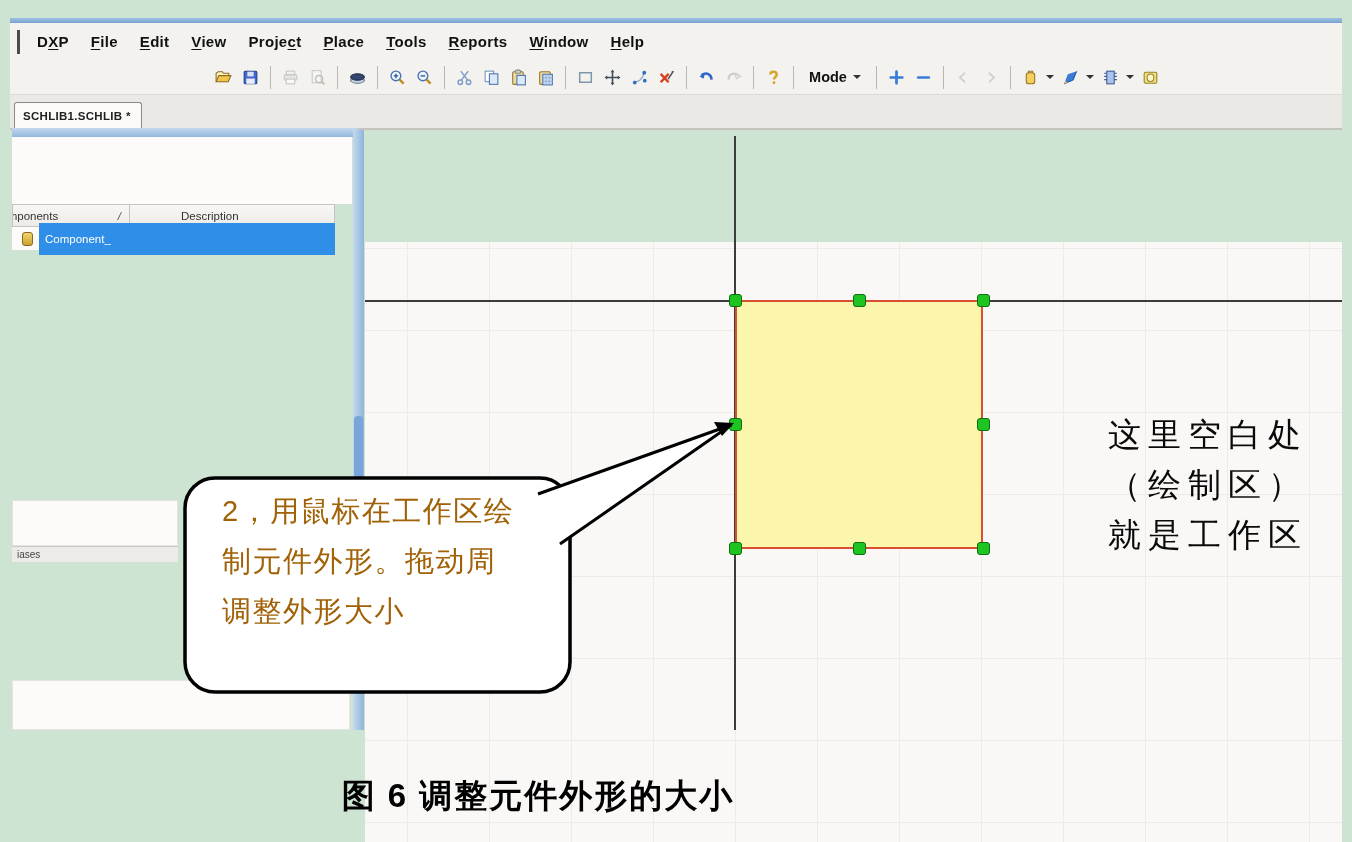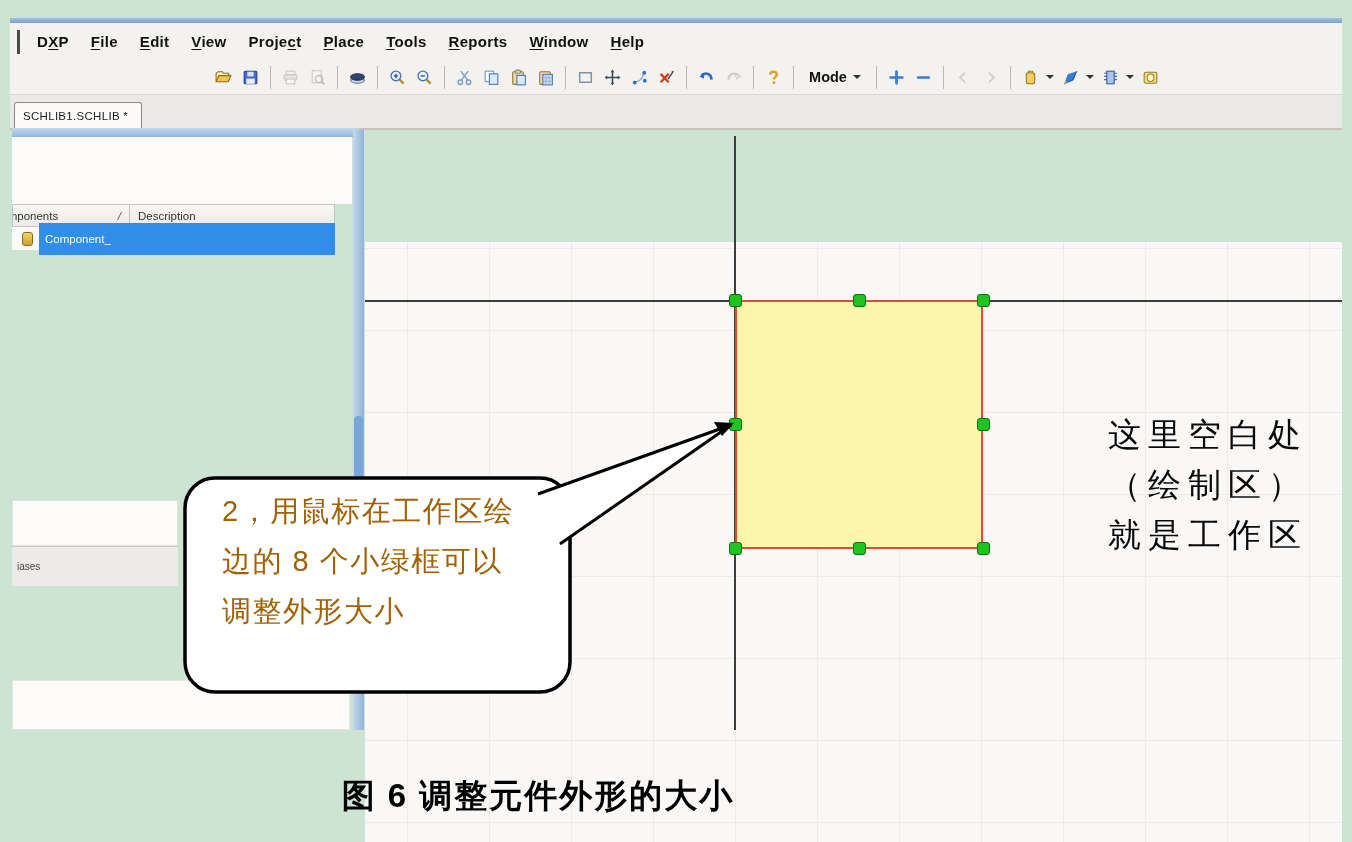"SCHLIB1.SCHLIB *" #tabstrip { font-weight: none -> bold }
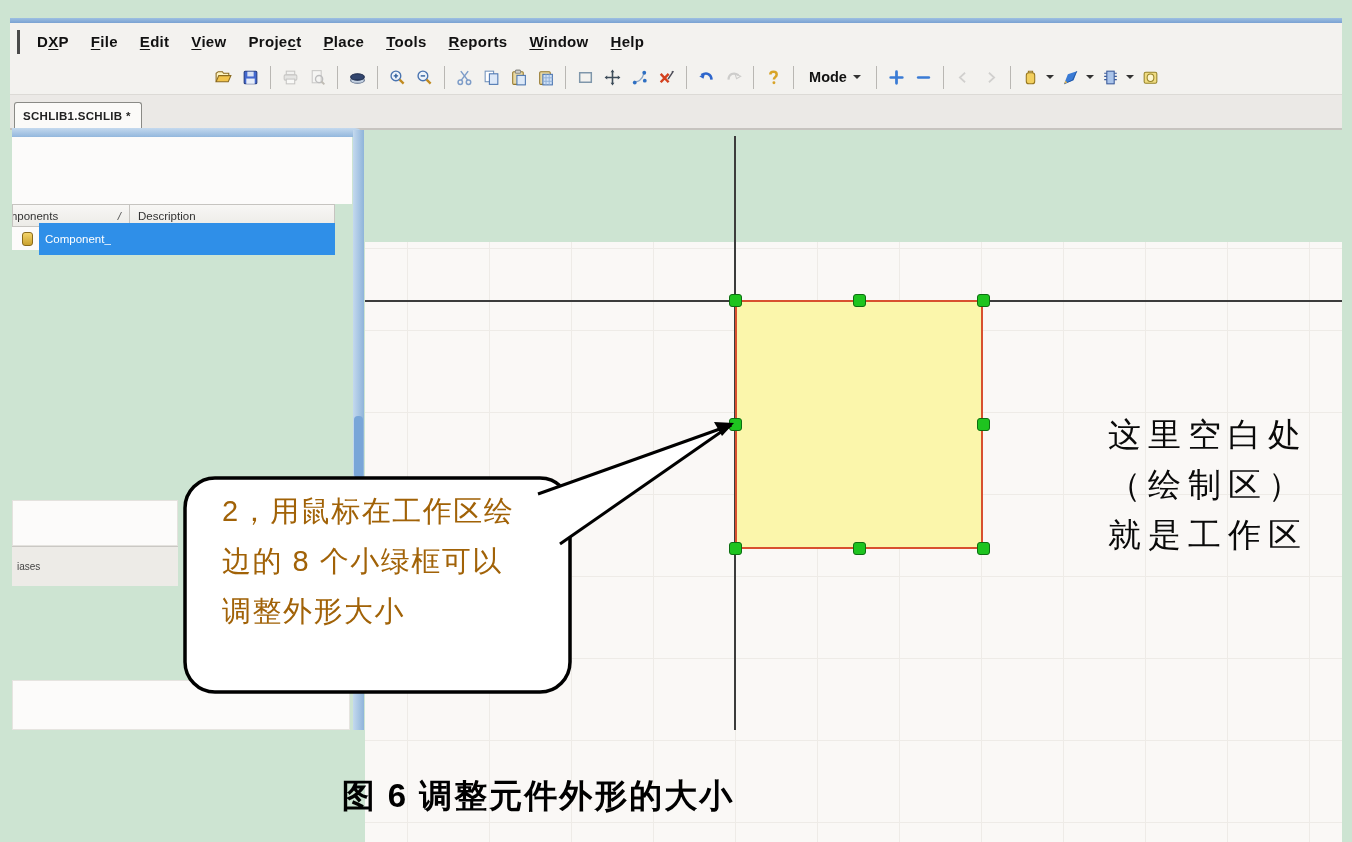"Description" .col-description { margin-left: none -> 43px }
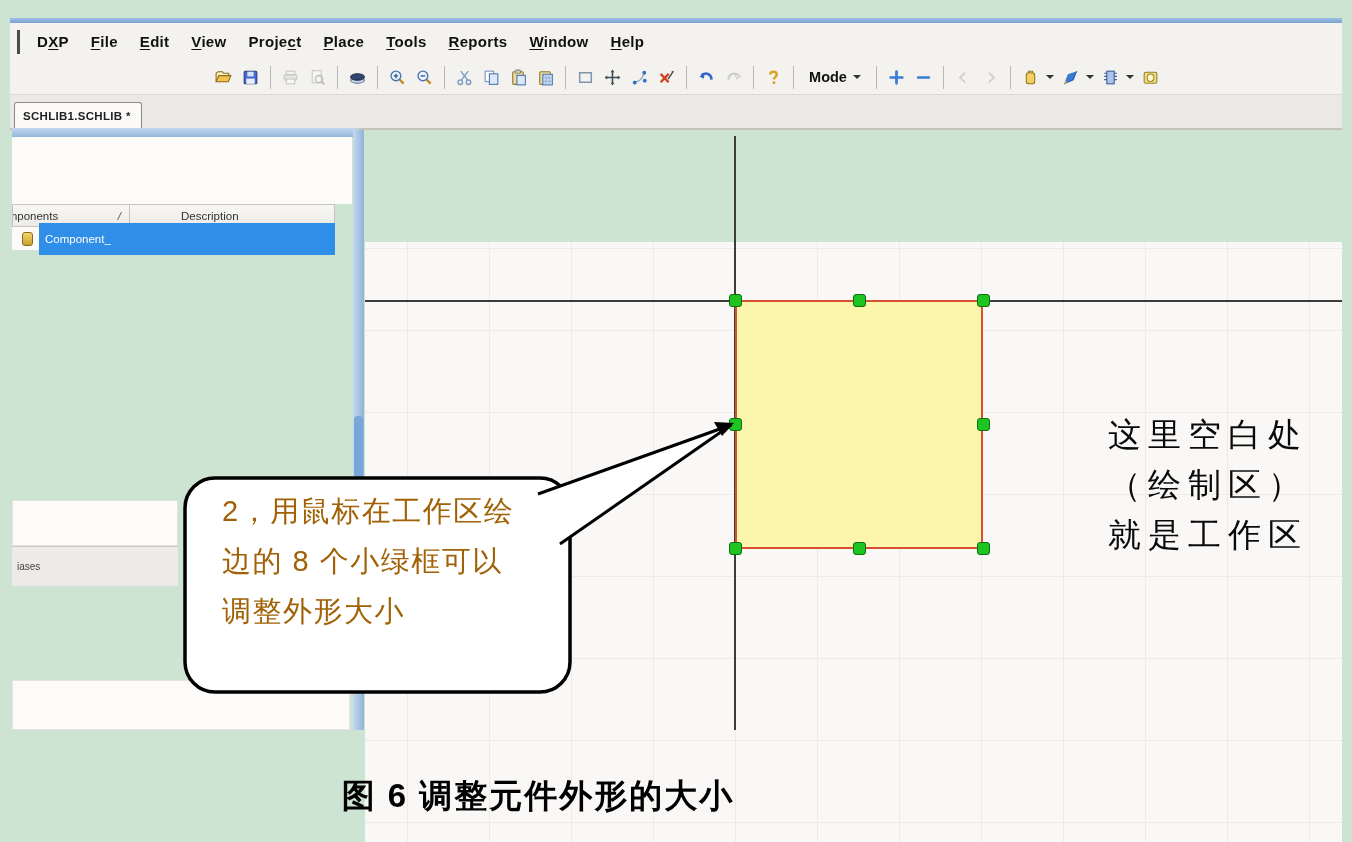"iases" .panel-strip { height: 40px -> 16px }
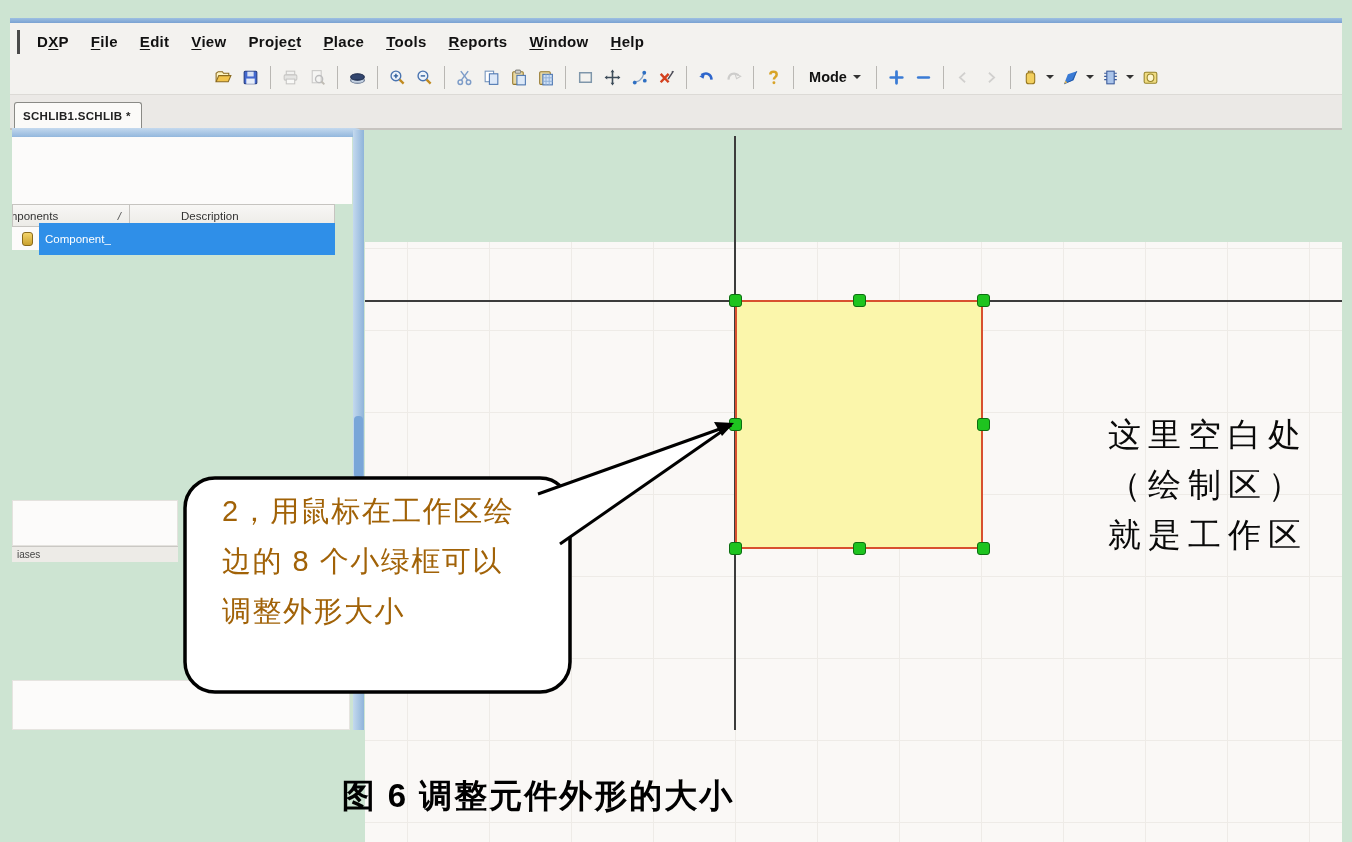"制元件外形。拖动周" div { html: none -> <div>制元件外形。拖动周</div> }
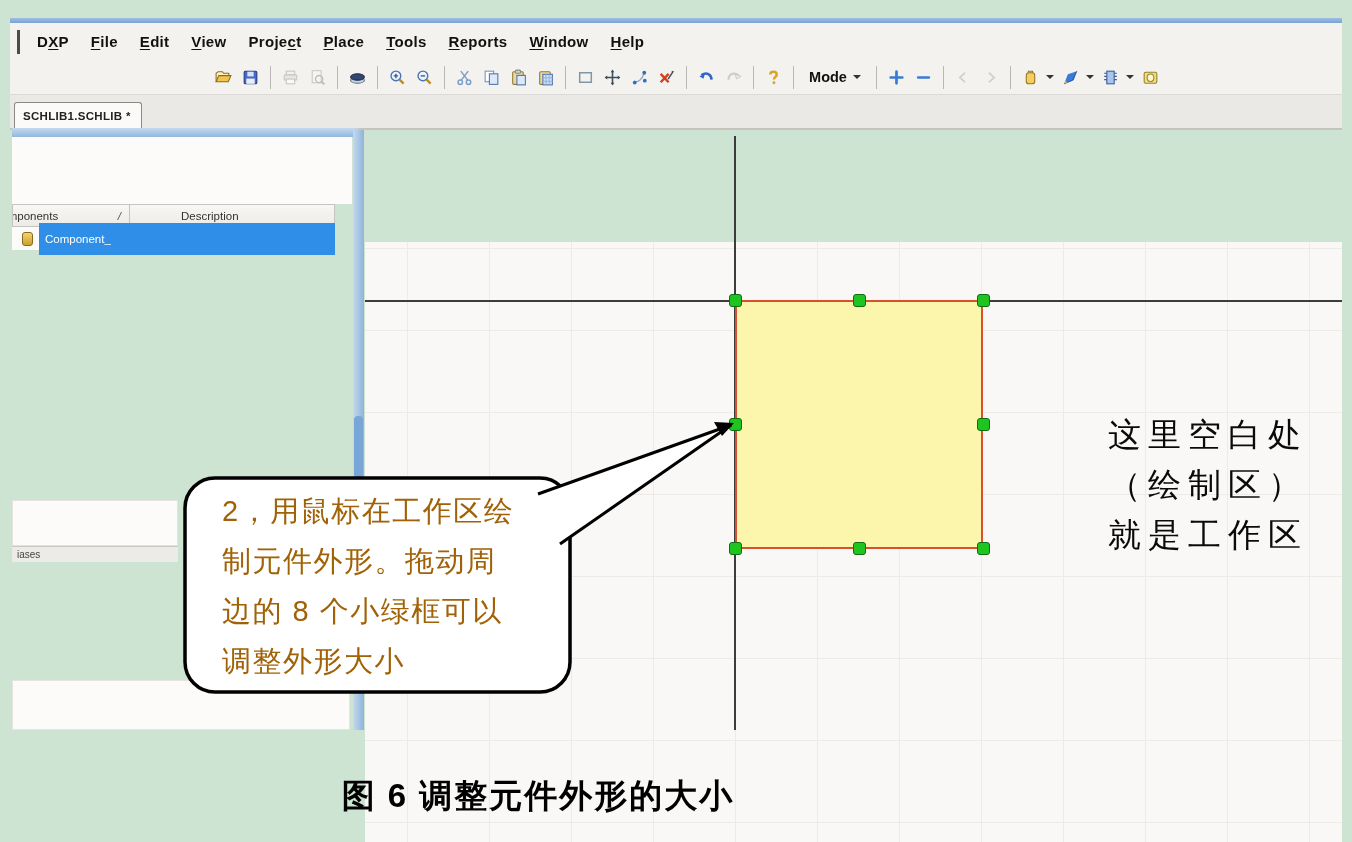"边的 8 个小绿框可以" div { html: <div>边的 8 个小绿框可以</div> -> none }
